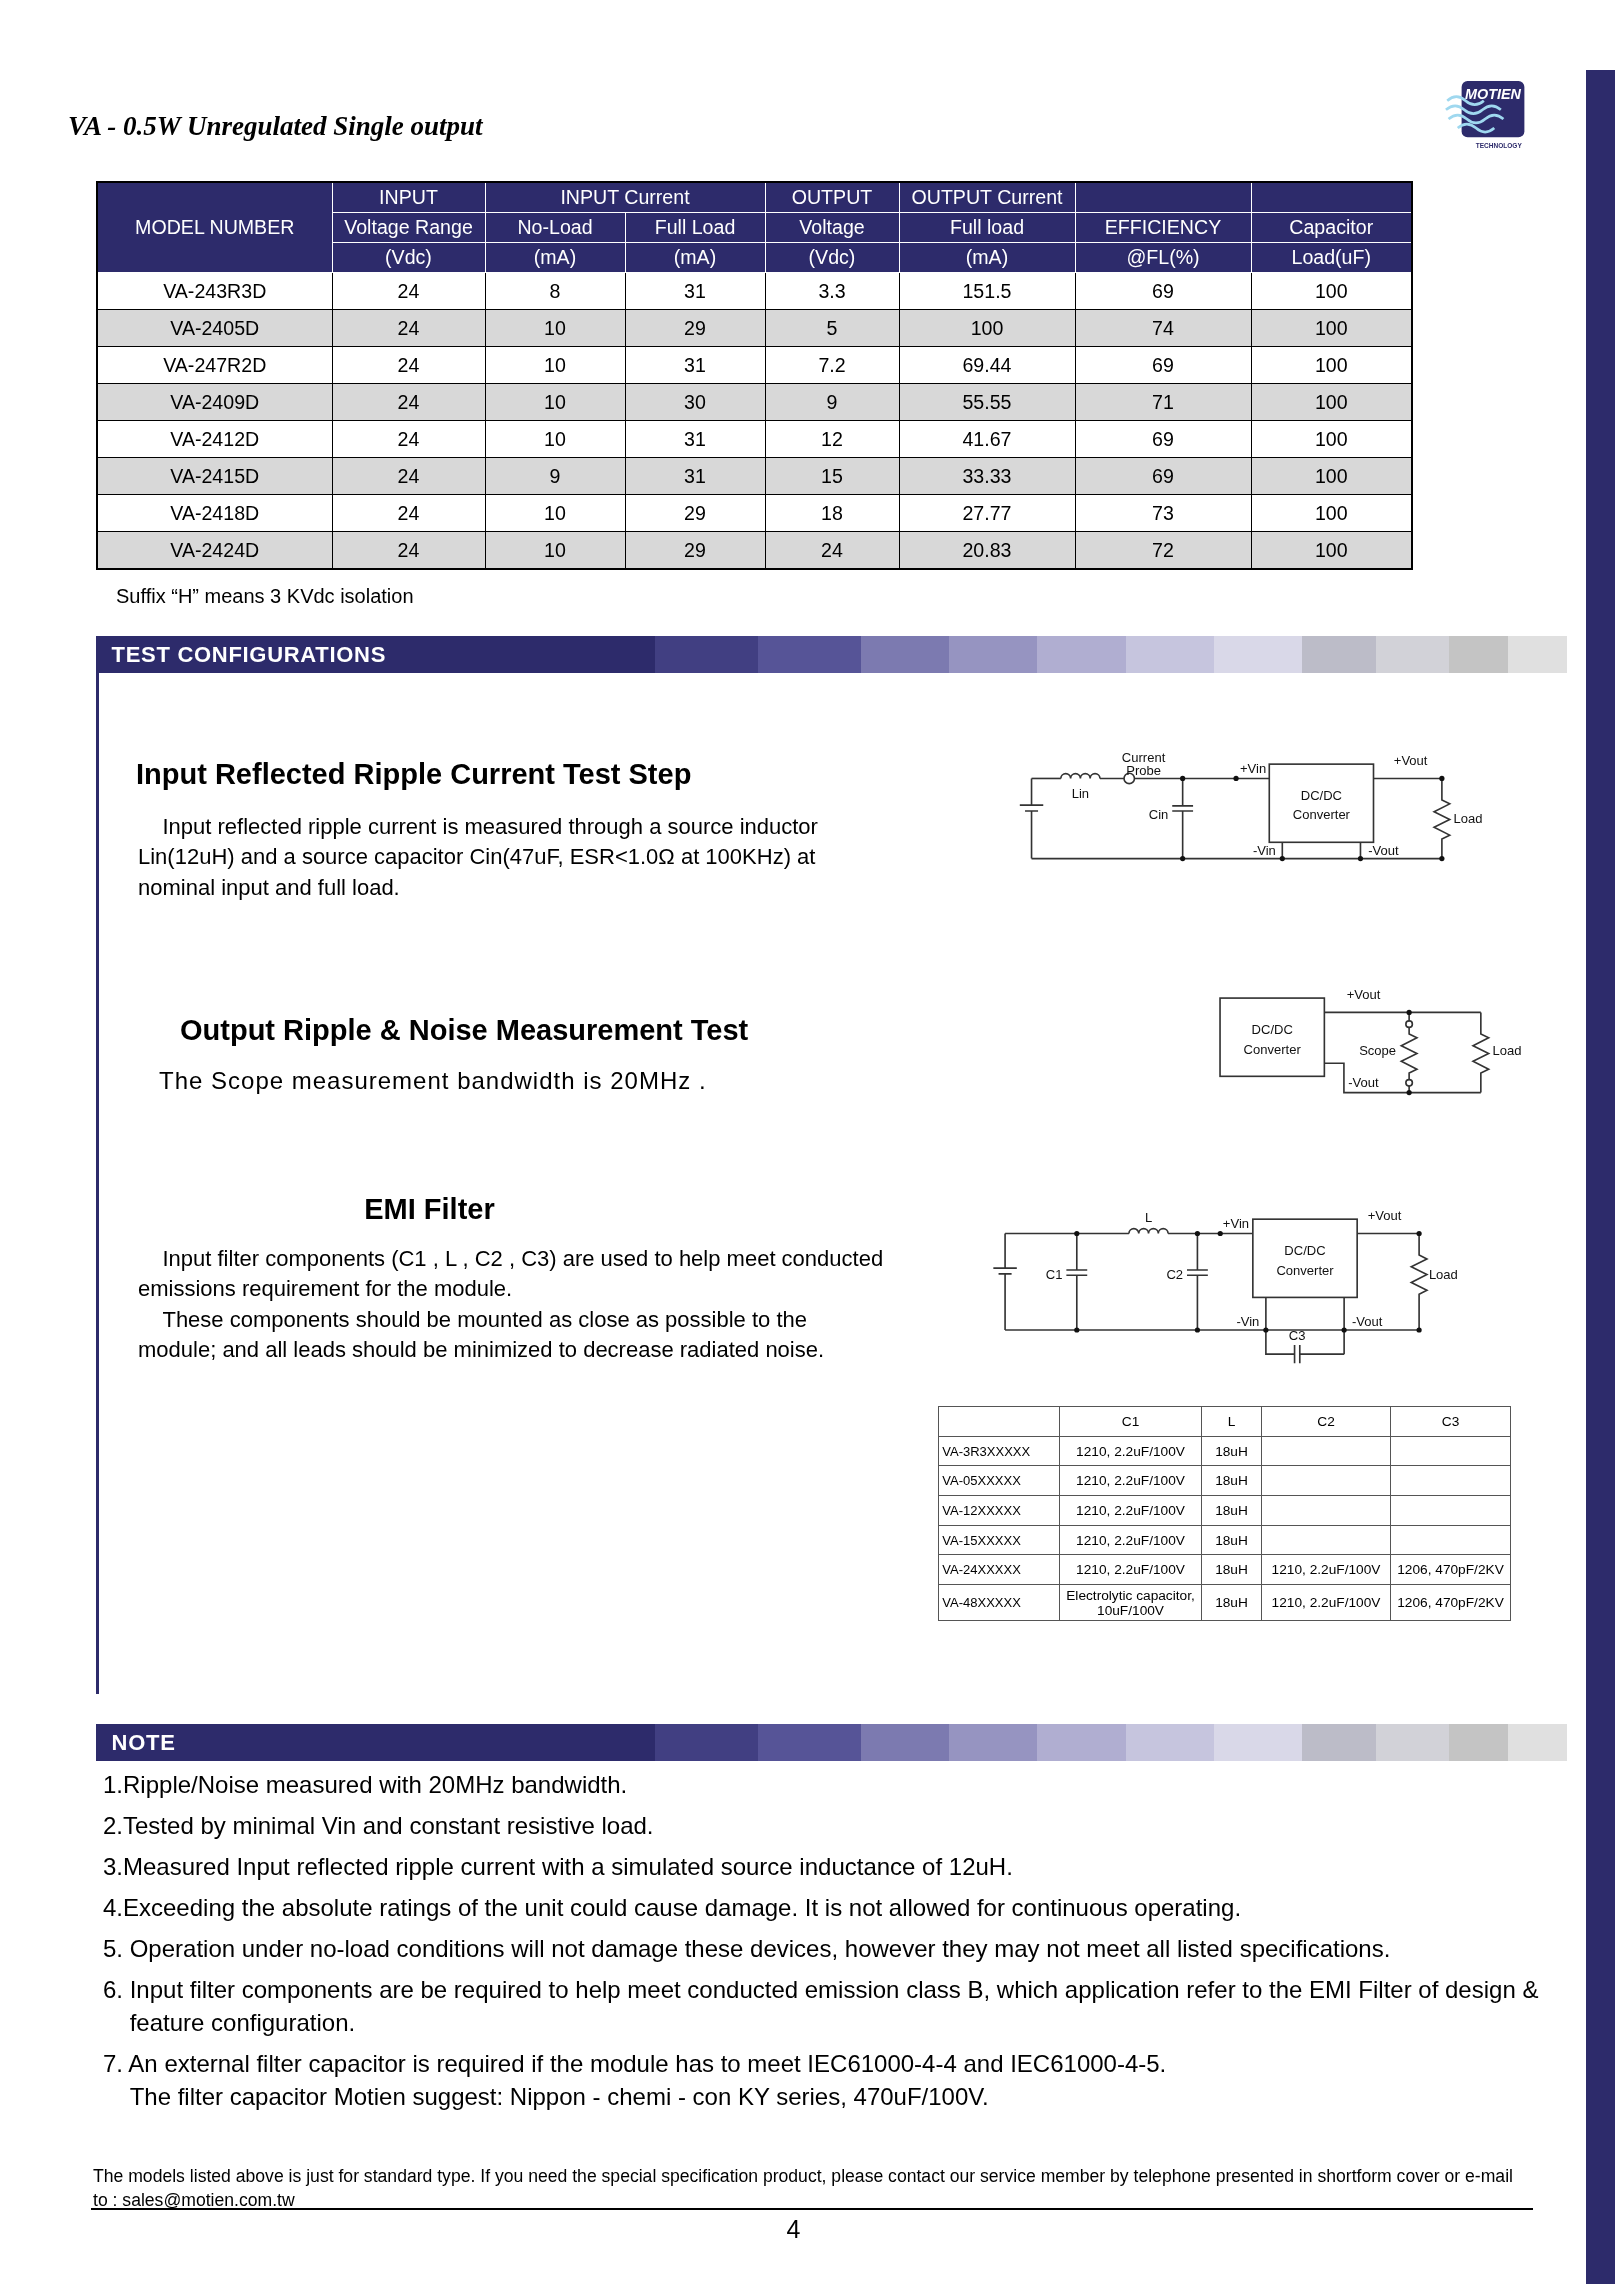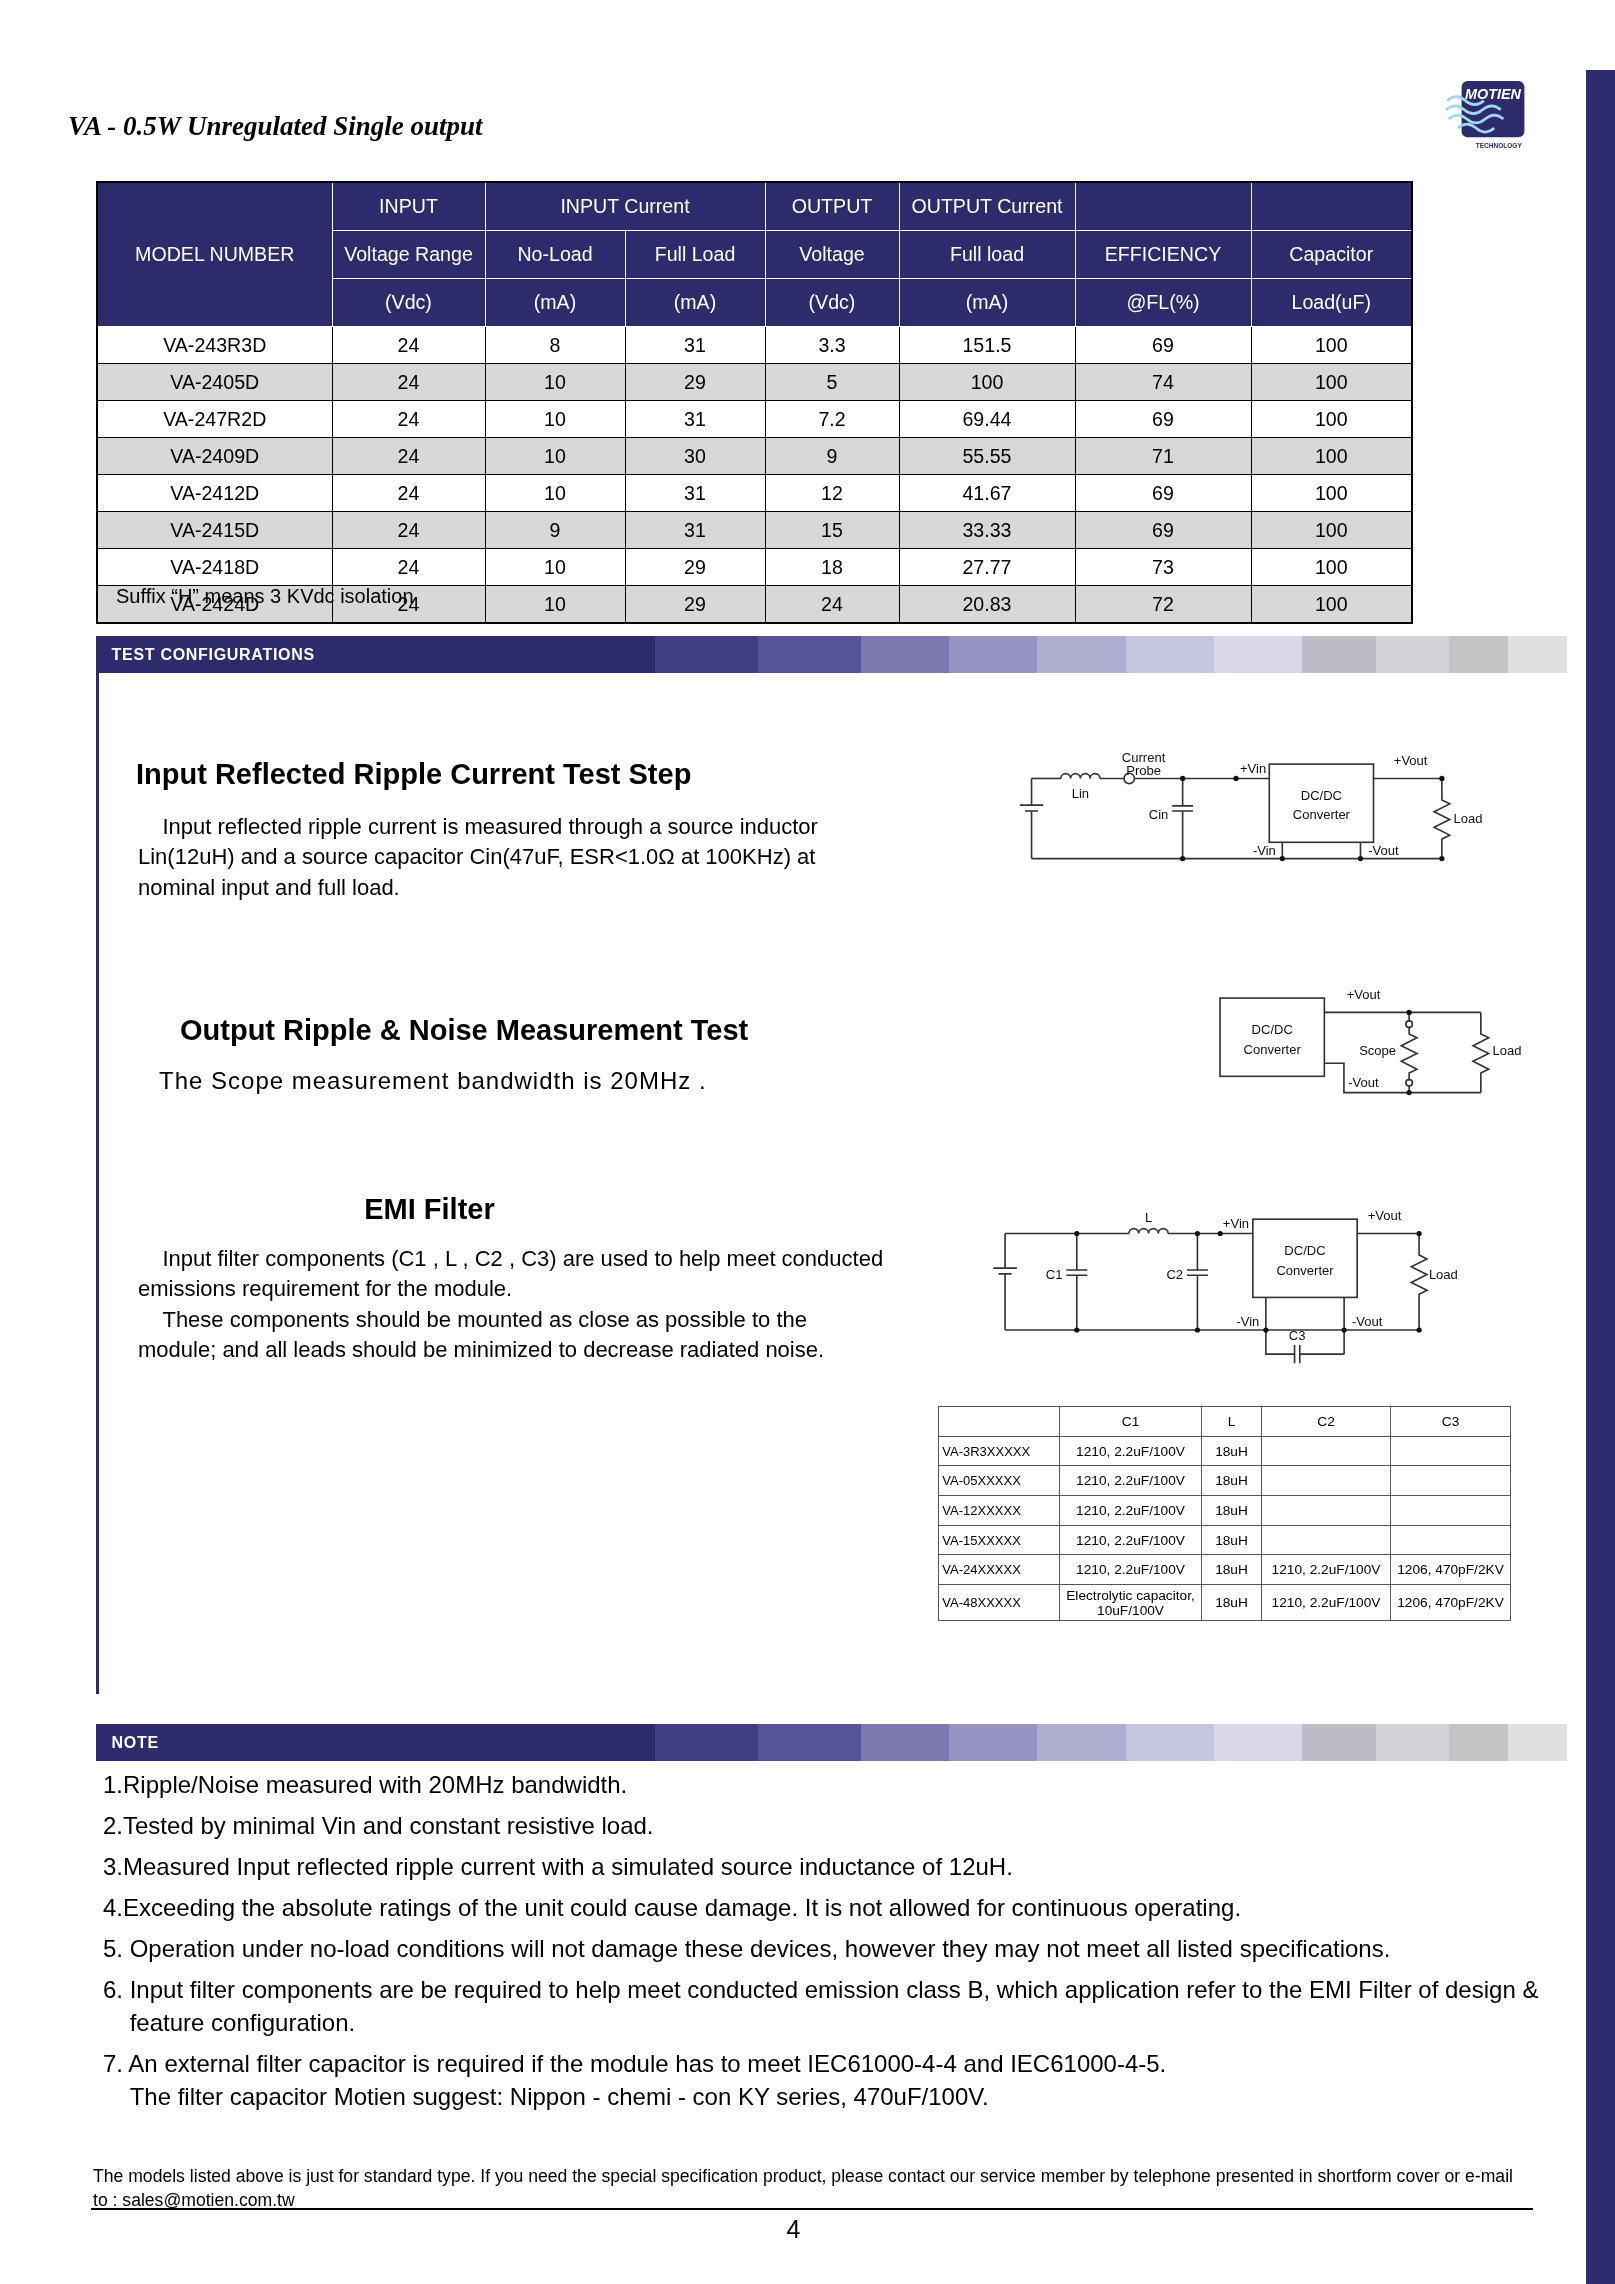"INPUT" table.spec th { padding: 9px -> 0 }
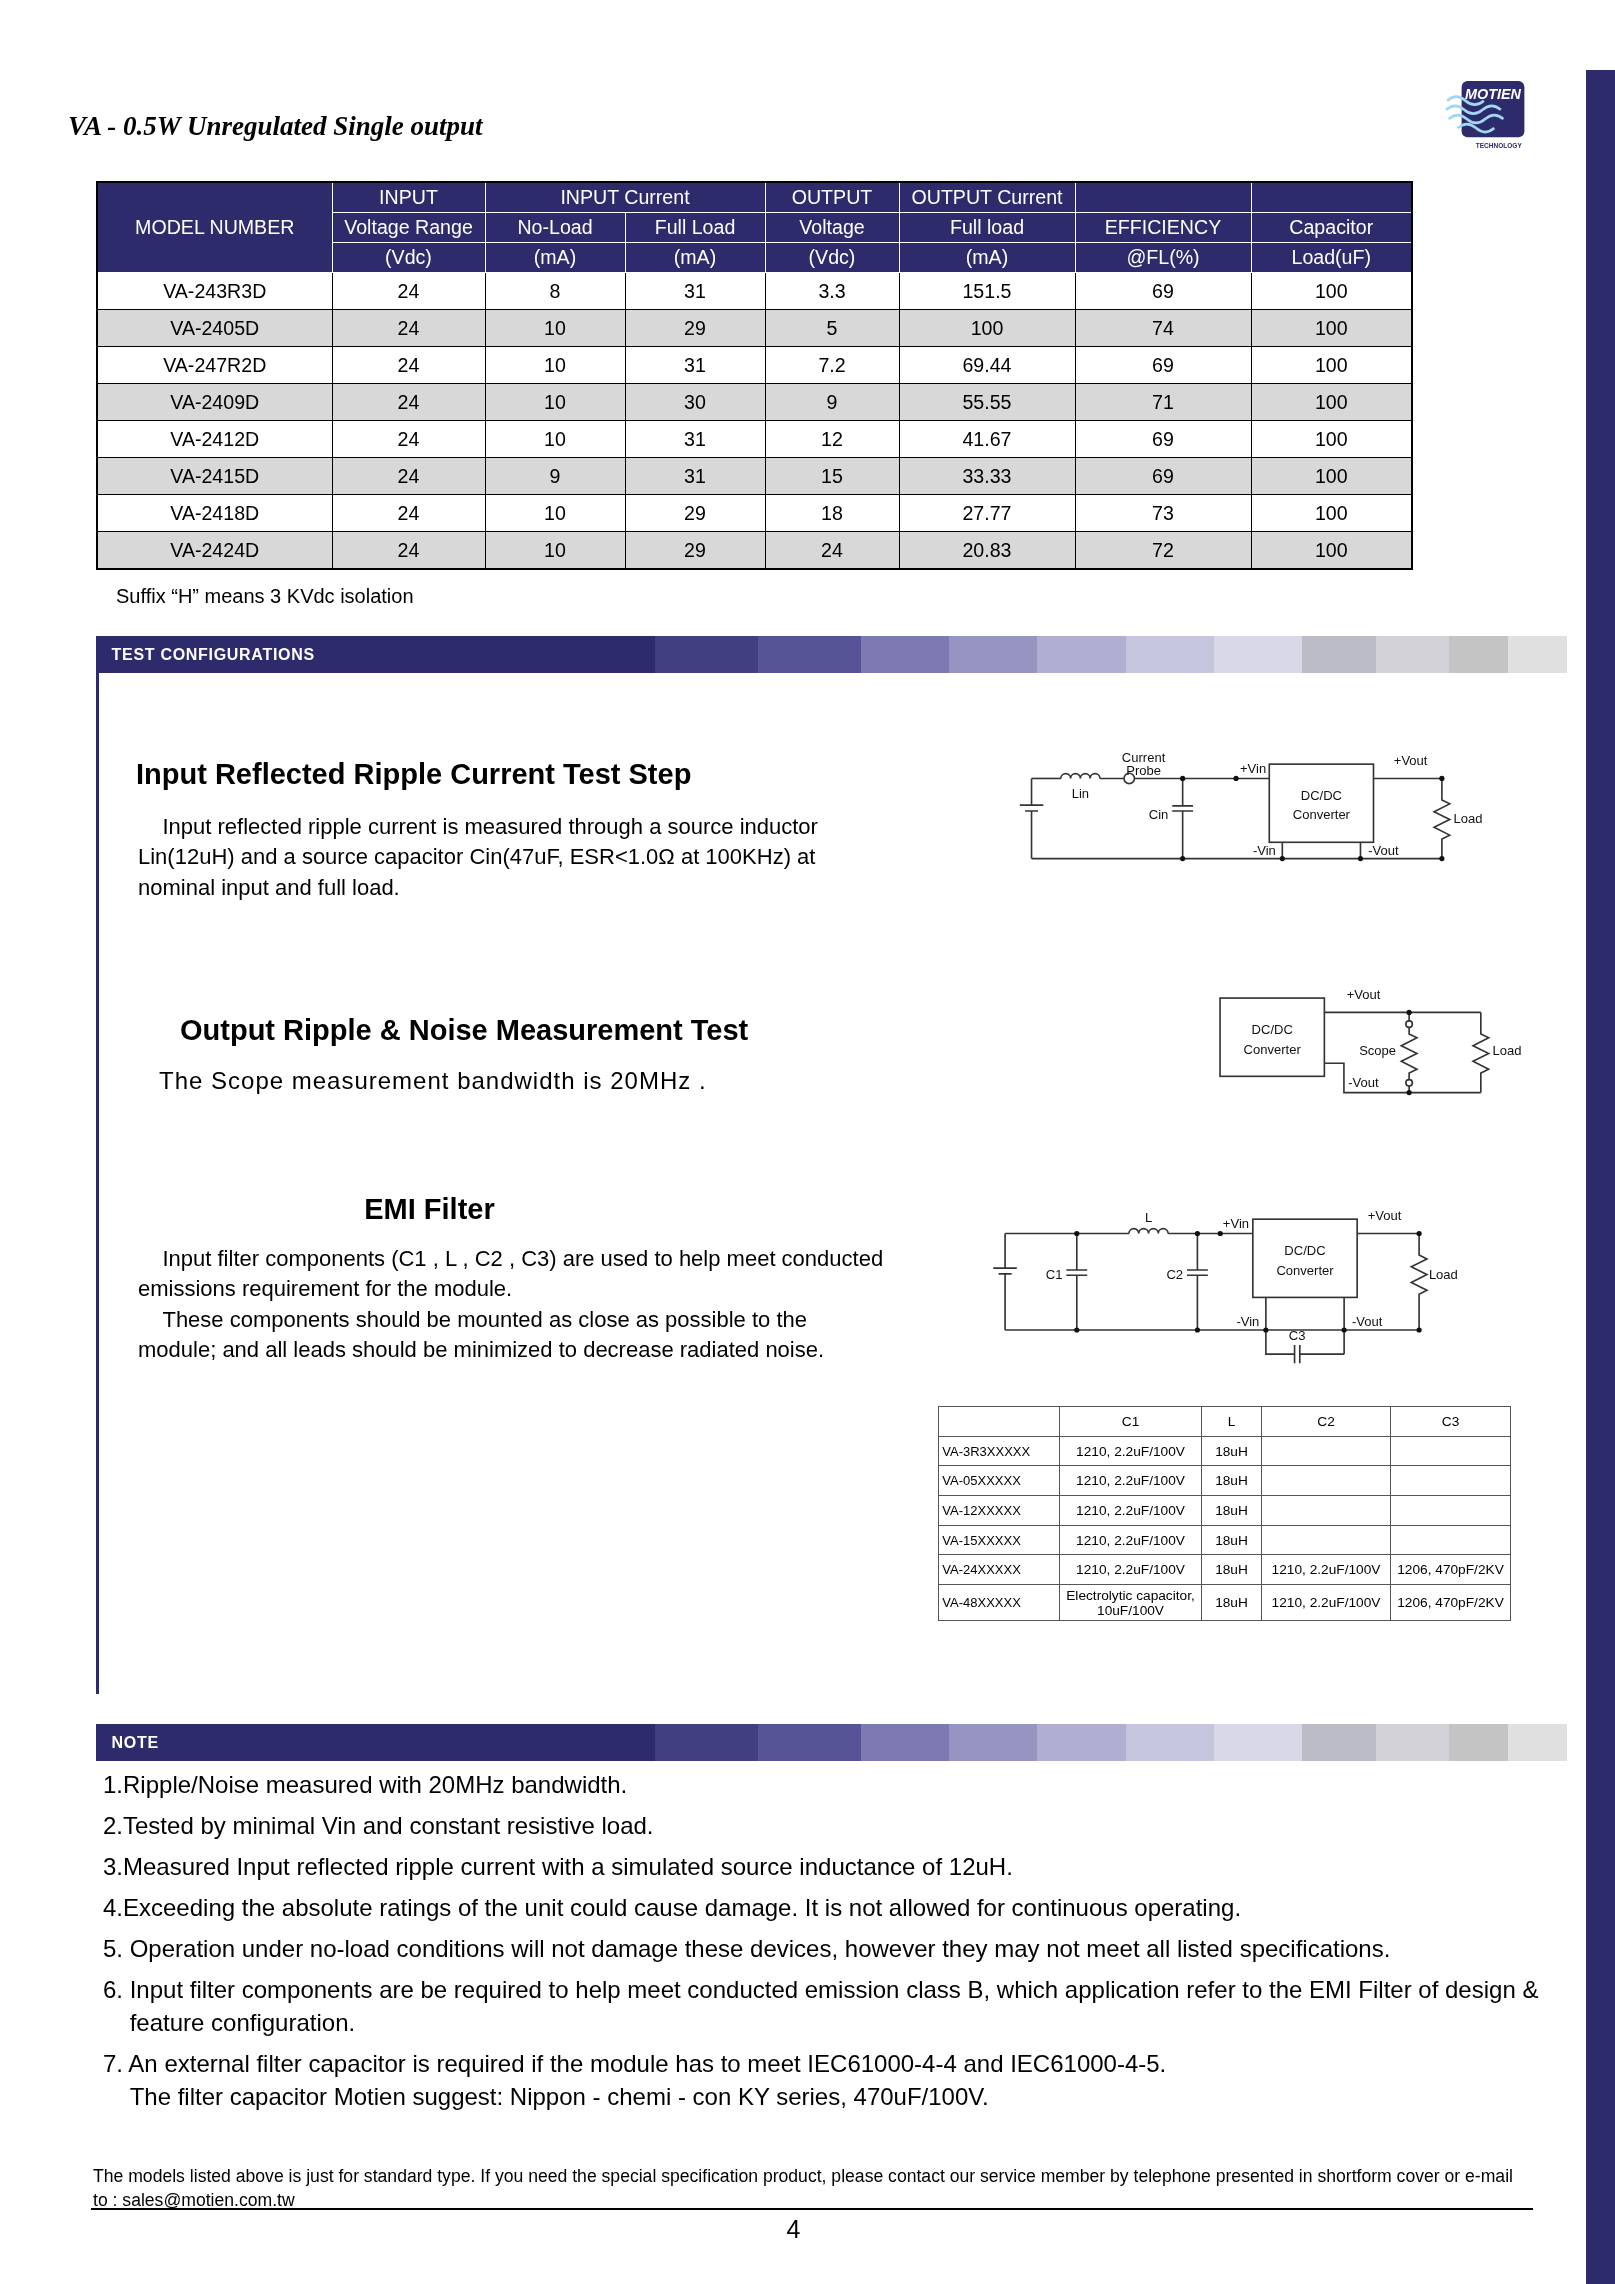"TEST CONFIGURATIONS" .banner { font-size: 16px -> 22px }
